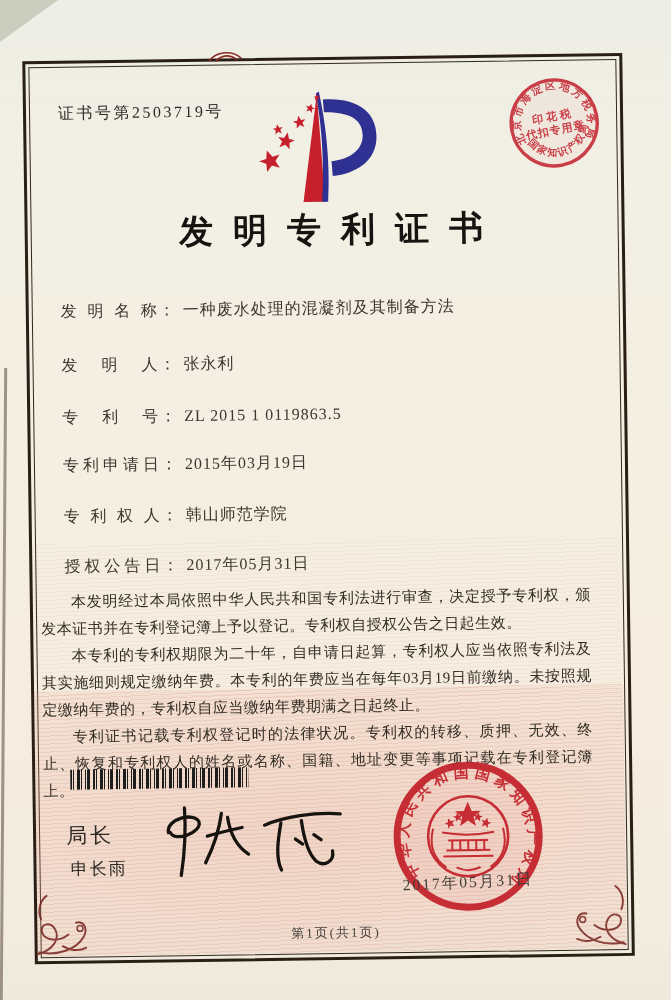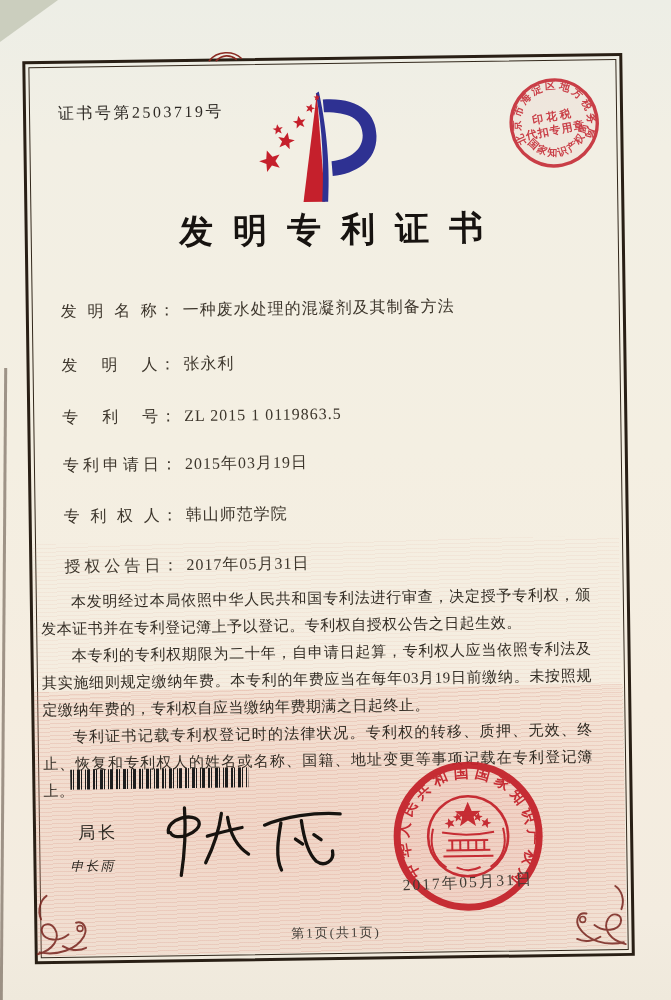"局长" .sig-title { font-size: 17px -> 21px; left: 74px -> 62px }
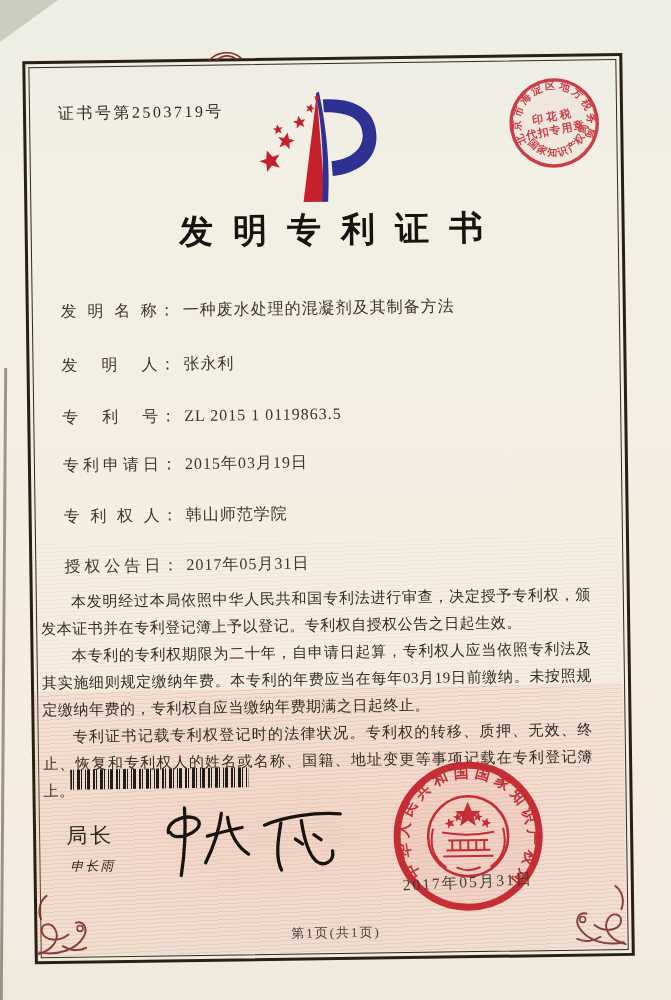"申长雨" .sig-name { font-size: 13px -> 17px; font-style: italic -> none }
